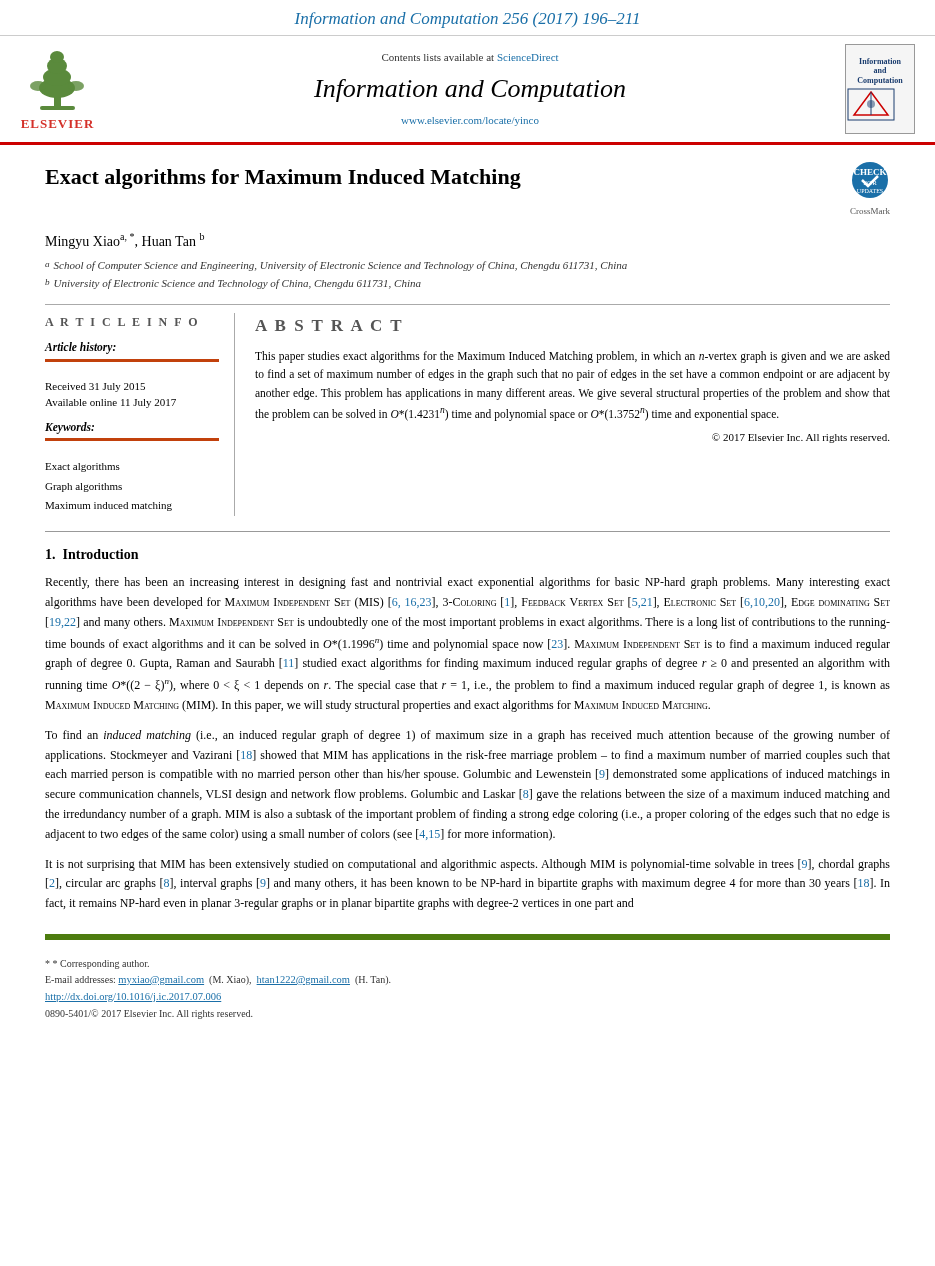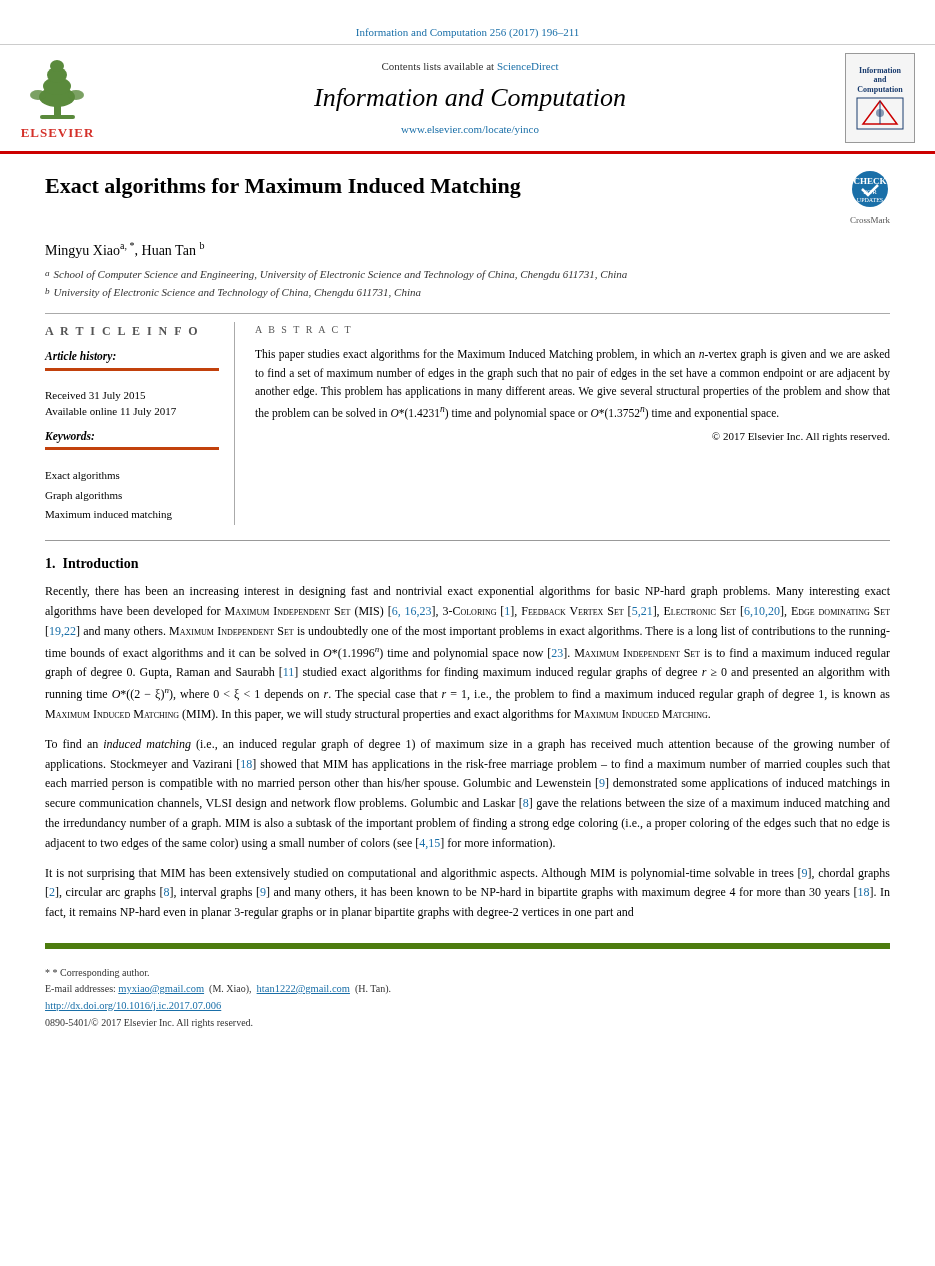"Information and Computation 256 (2017)" .top-bar { font-size: 11px -> 17px; font-style: none -> italic; padding: 24px 0 3px -> 6px 0 3px }
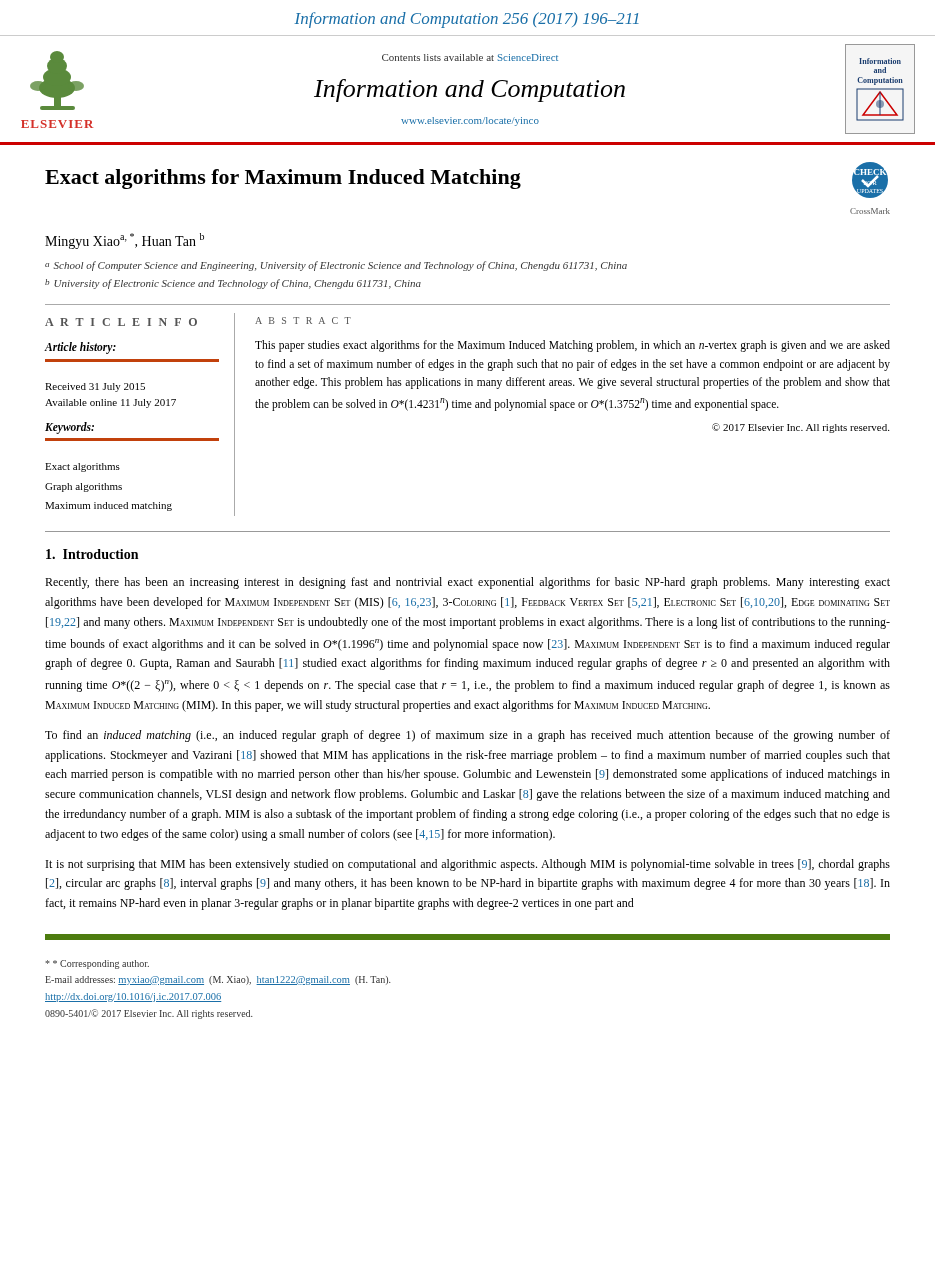"Information" .journal-thumb-box { align-items: center -> none }
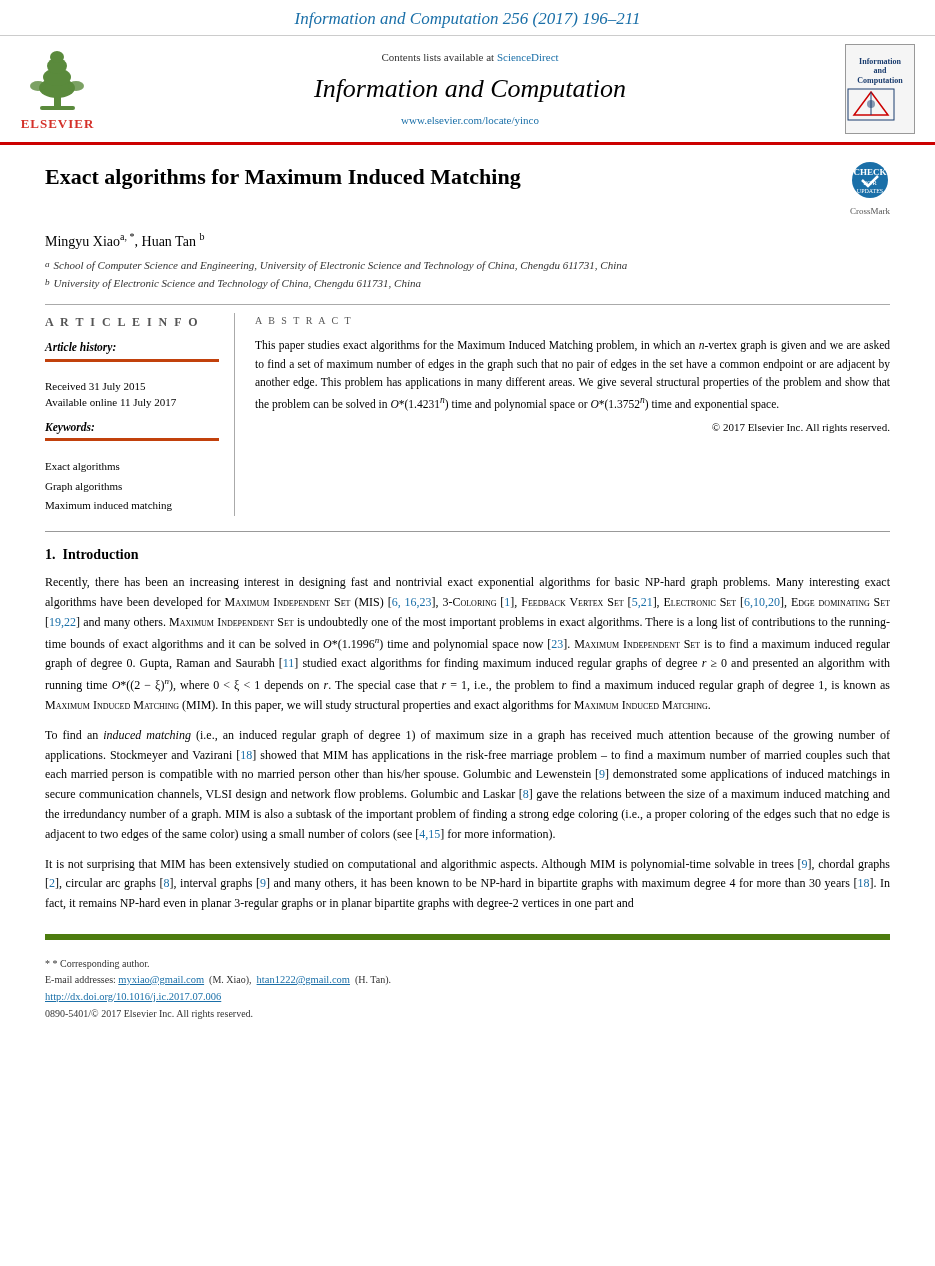"A B S T R" .abstract-heading { font-size: 10px -> 17px; font-weight: normal -> bold }
